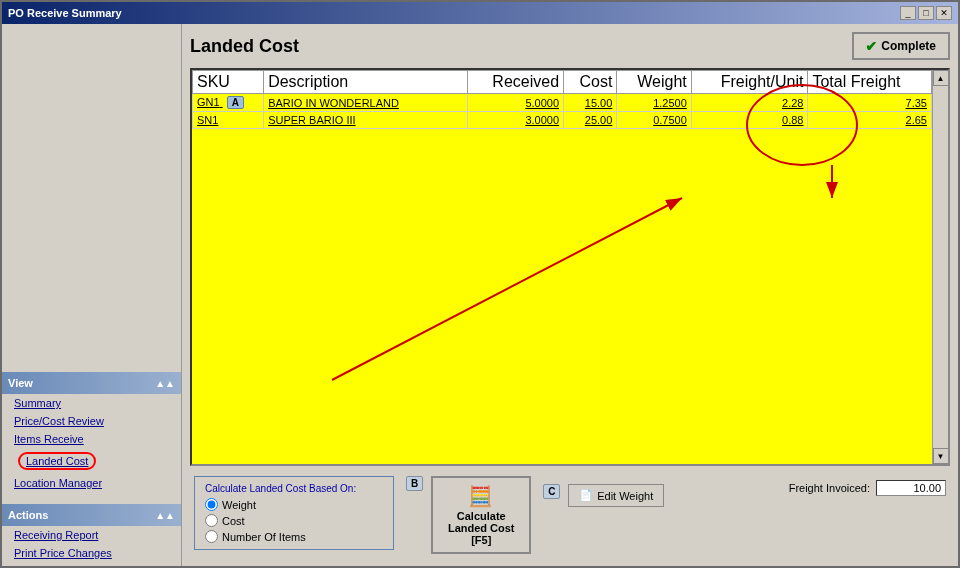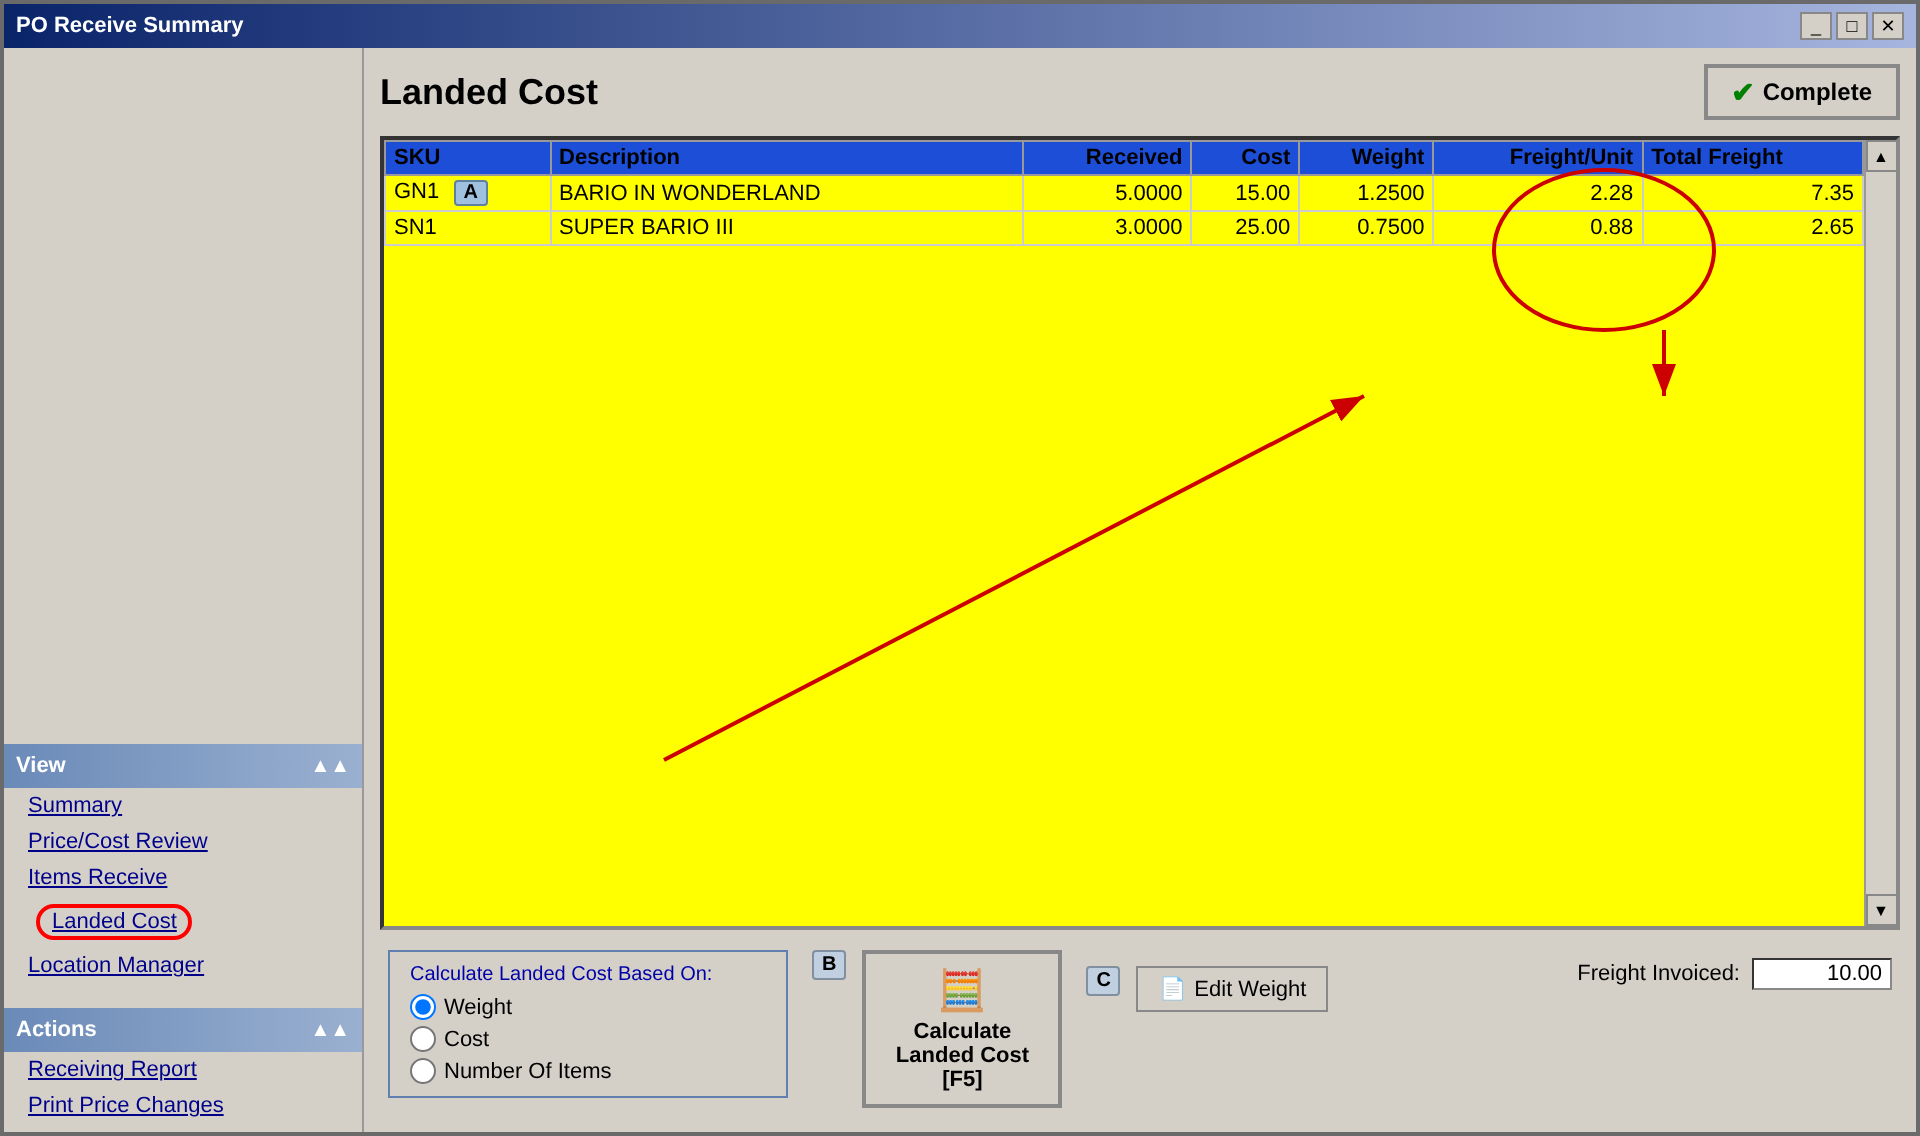"SKU" thead th { background: #1d4ed8 -> #ffffff; font-size: 11px -> 16px; font-weight: bold -> normal }
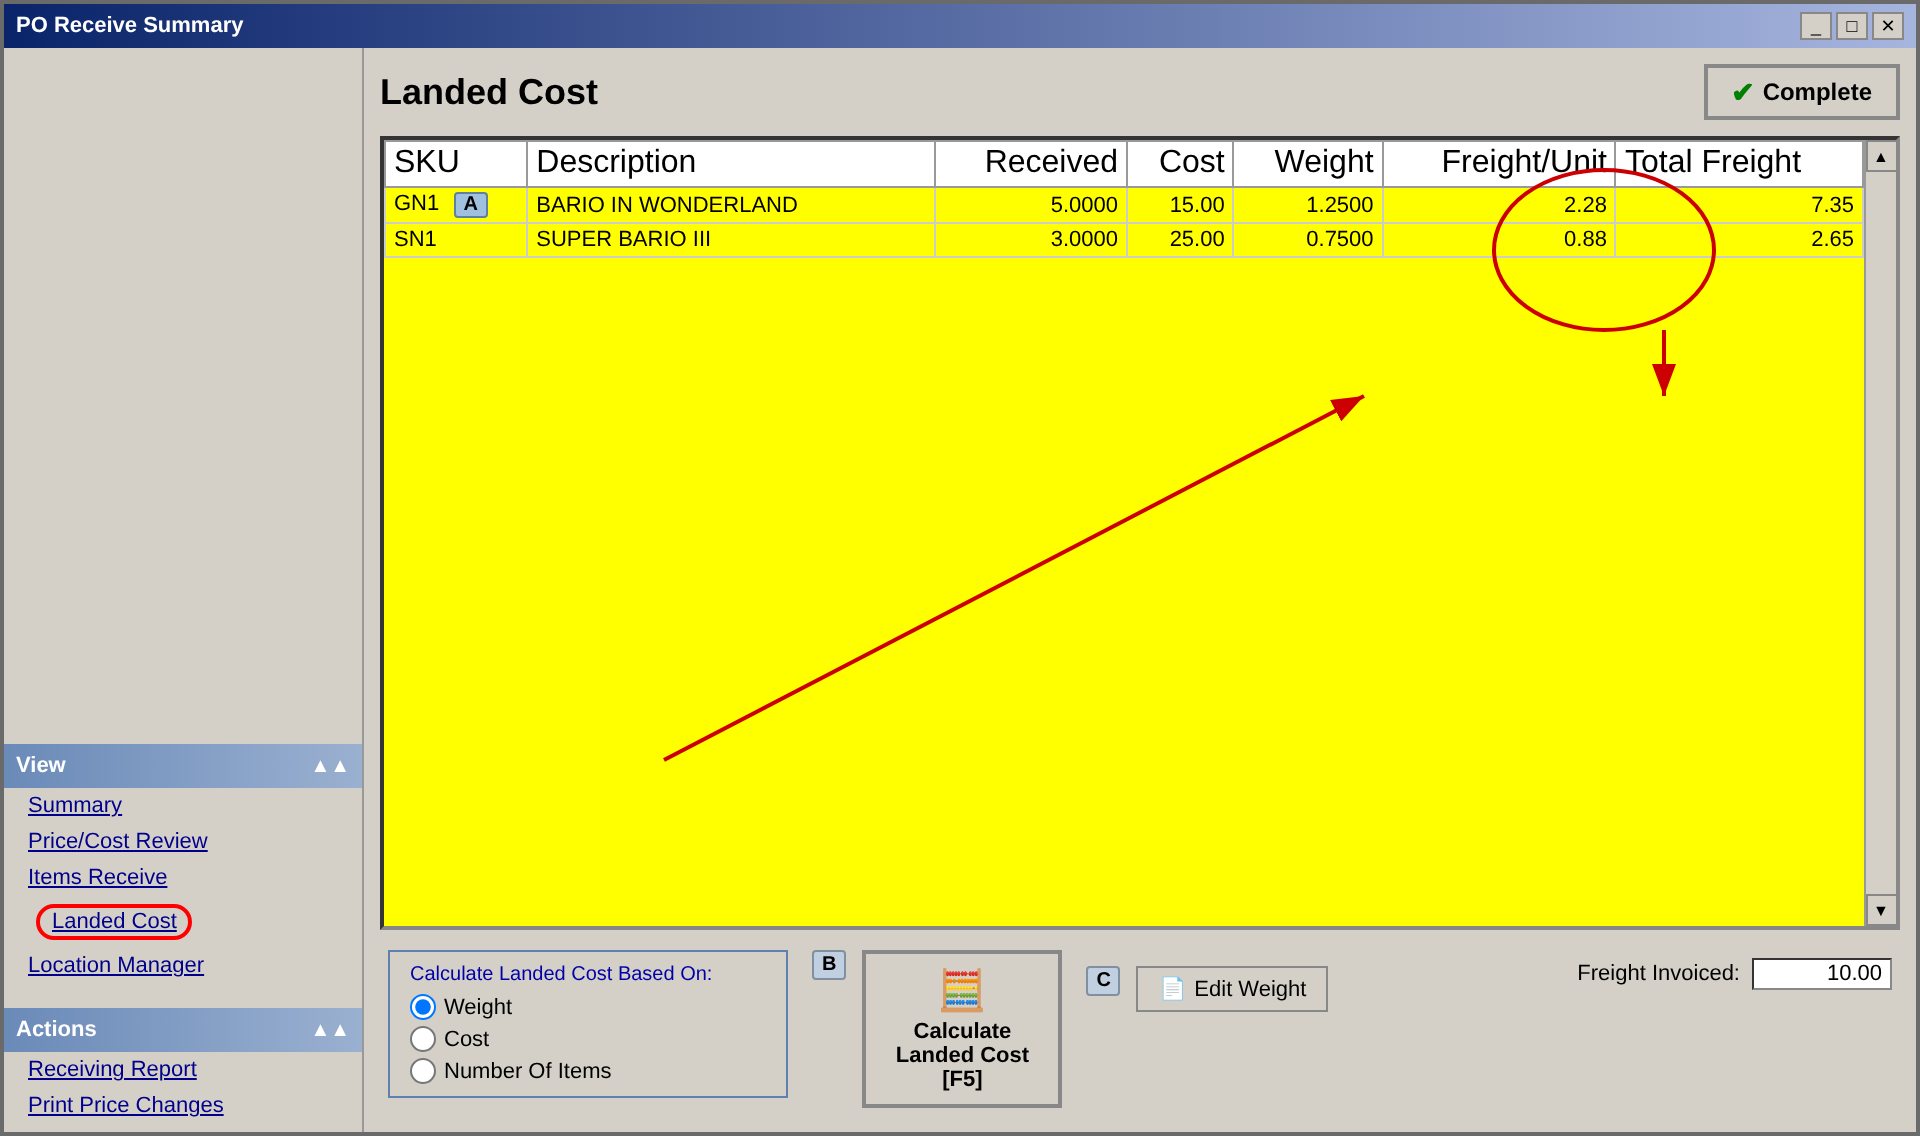"GN1 A" tbody td { text-decoration: none -> underline }
